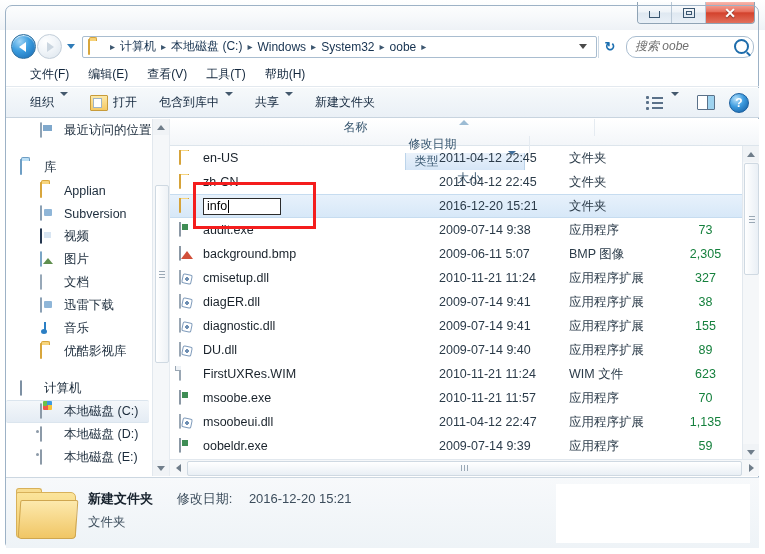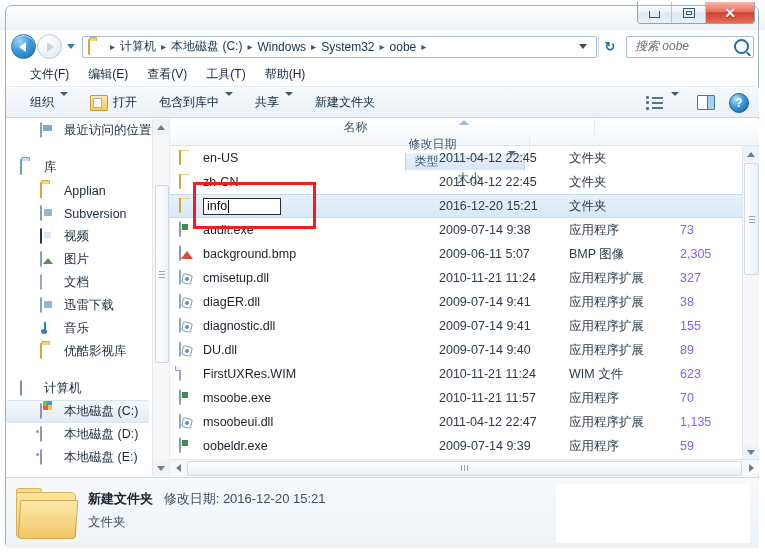"搜索 oobe" .searchbox { border-radius: 2px -> 10px }
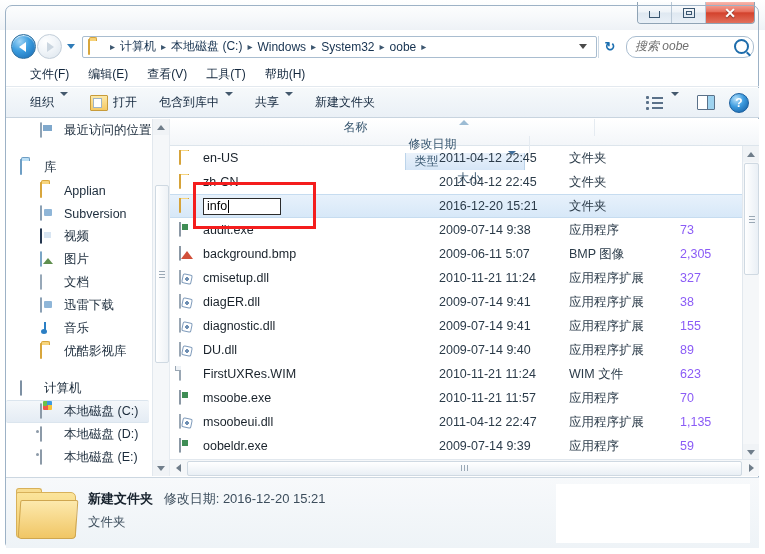"73" .c-size { color: #8b5cf6 -> #15803d; text-align: left -> center }
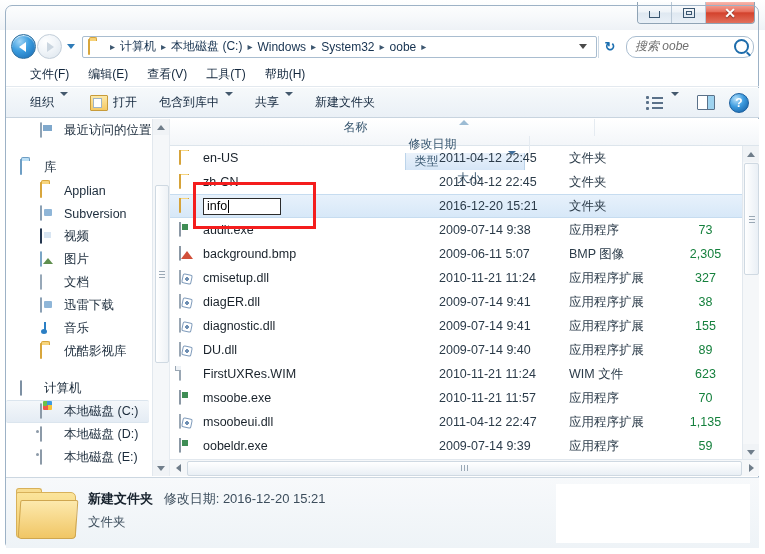"修改日期:" .dline1 .dlabel { margin-left: none -> 13px }
